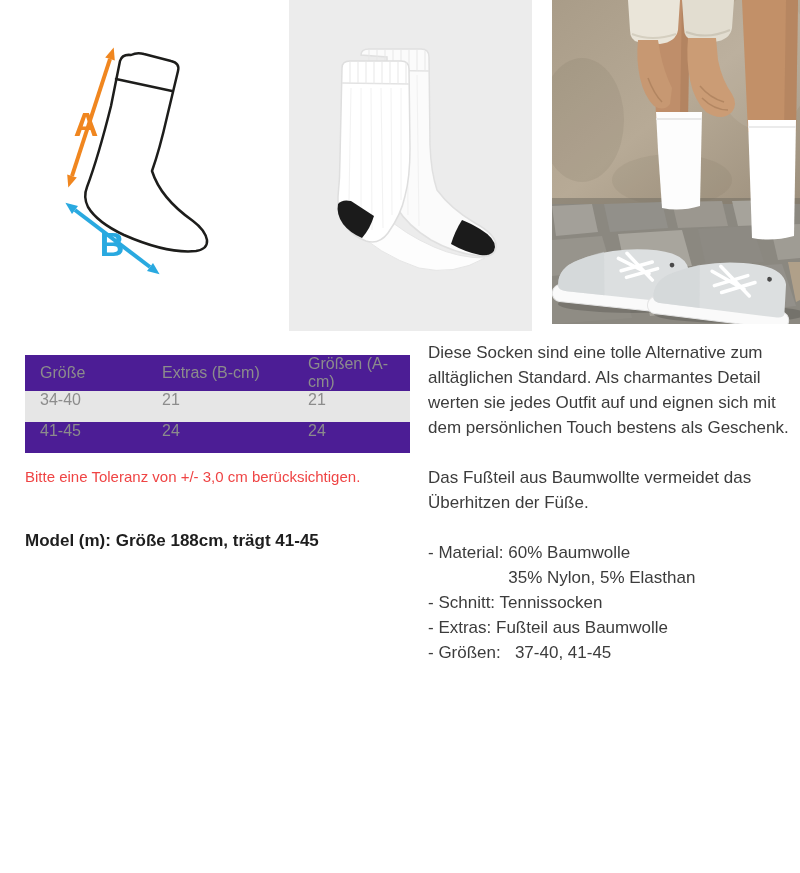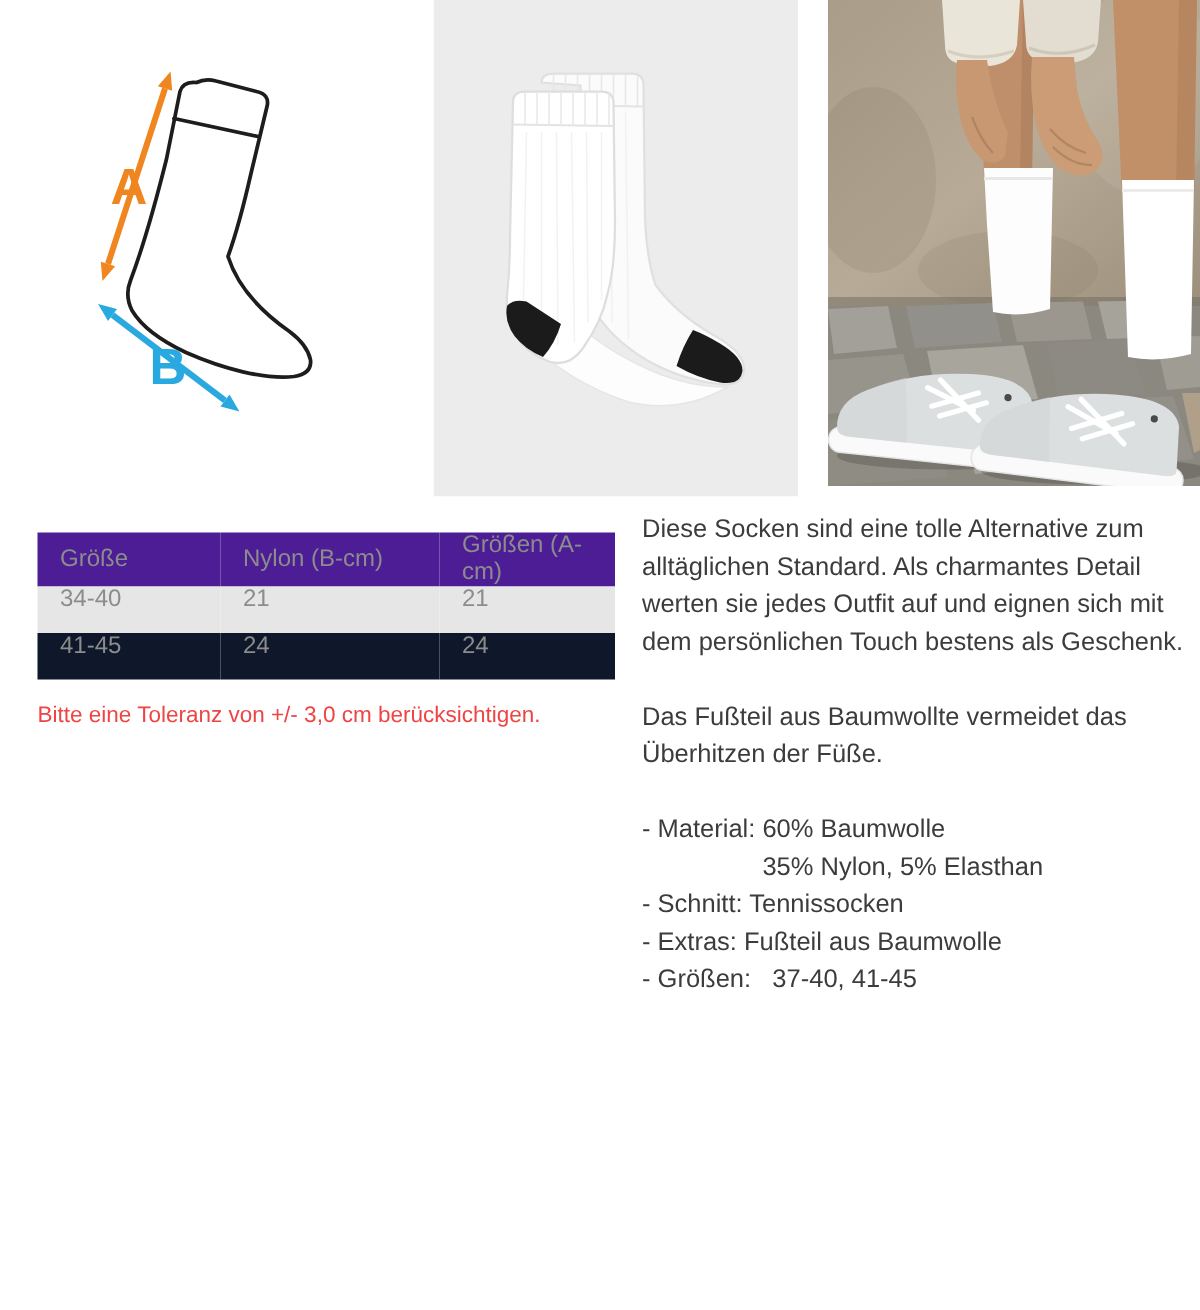"Nylon (B-cm)" th.col-width { text: Nylon -> Extras }
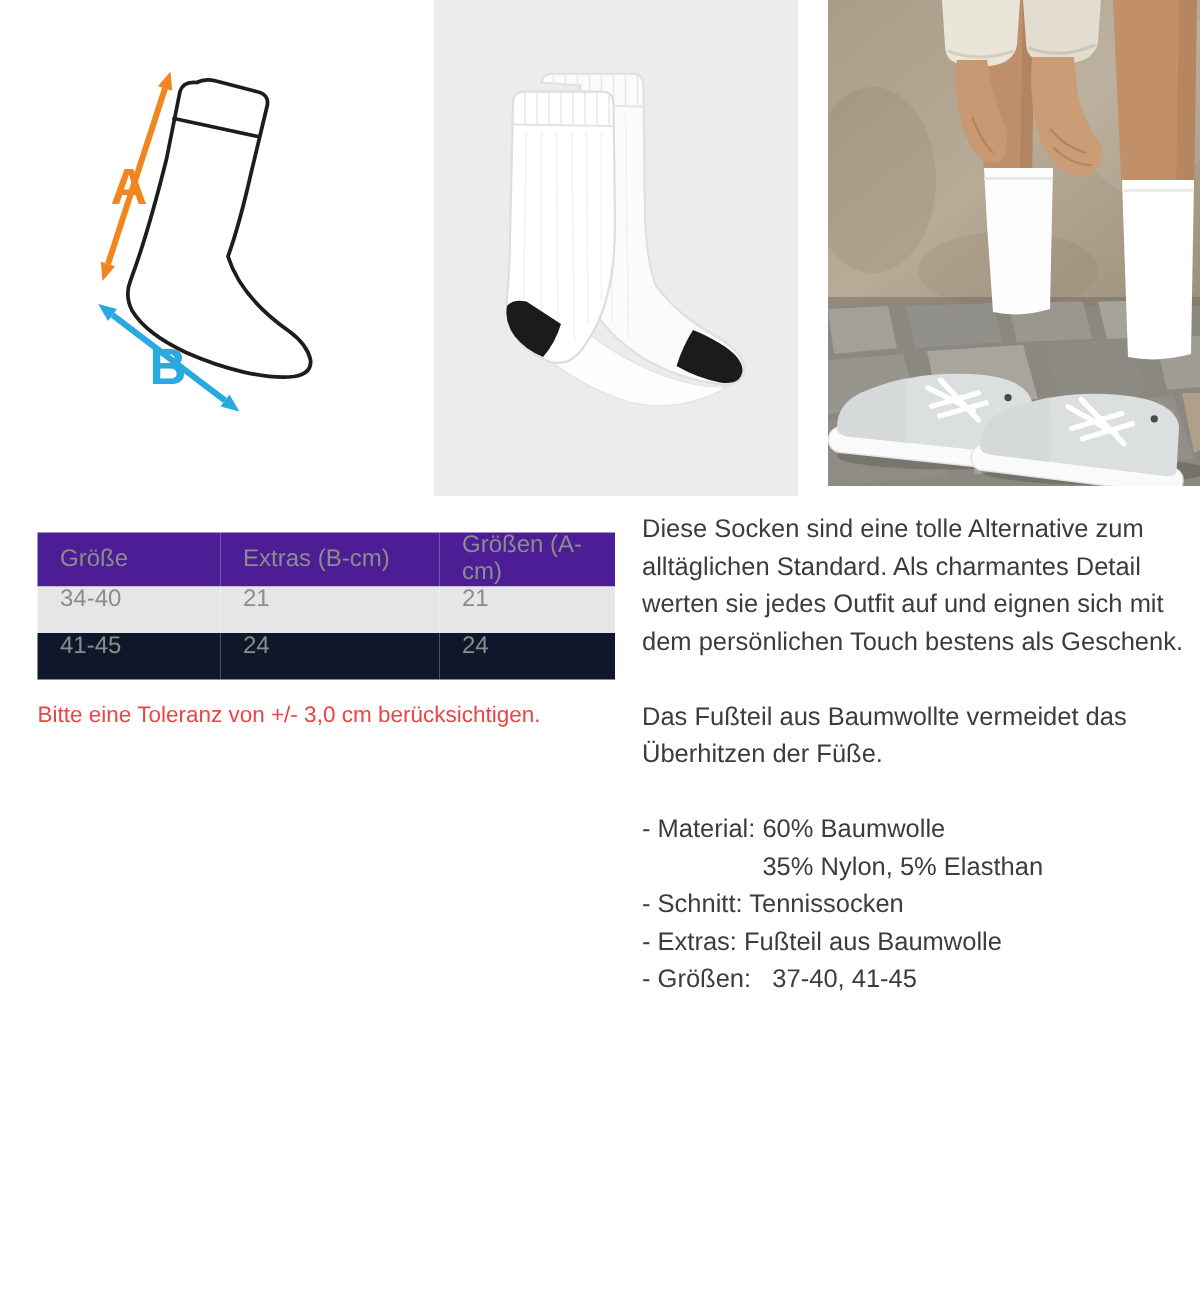"41-45" table.size-table tr.row-even td { background: #0f172a -> #4c1d95 }
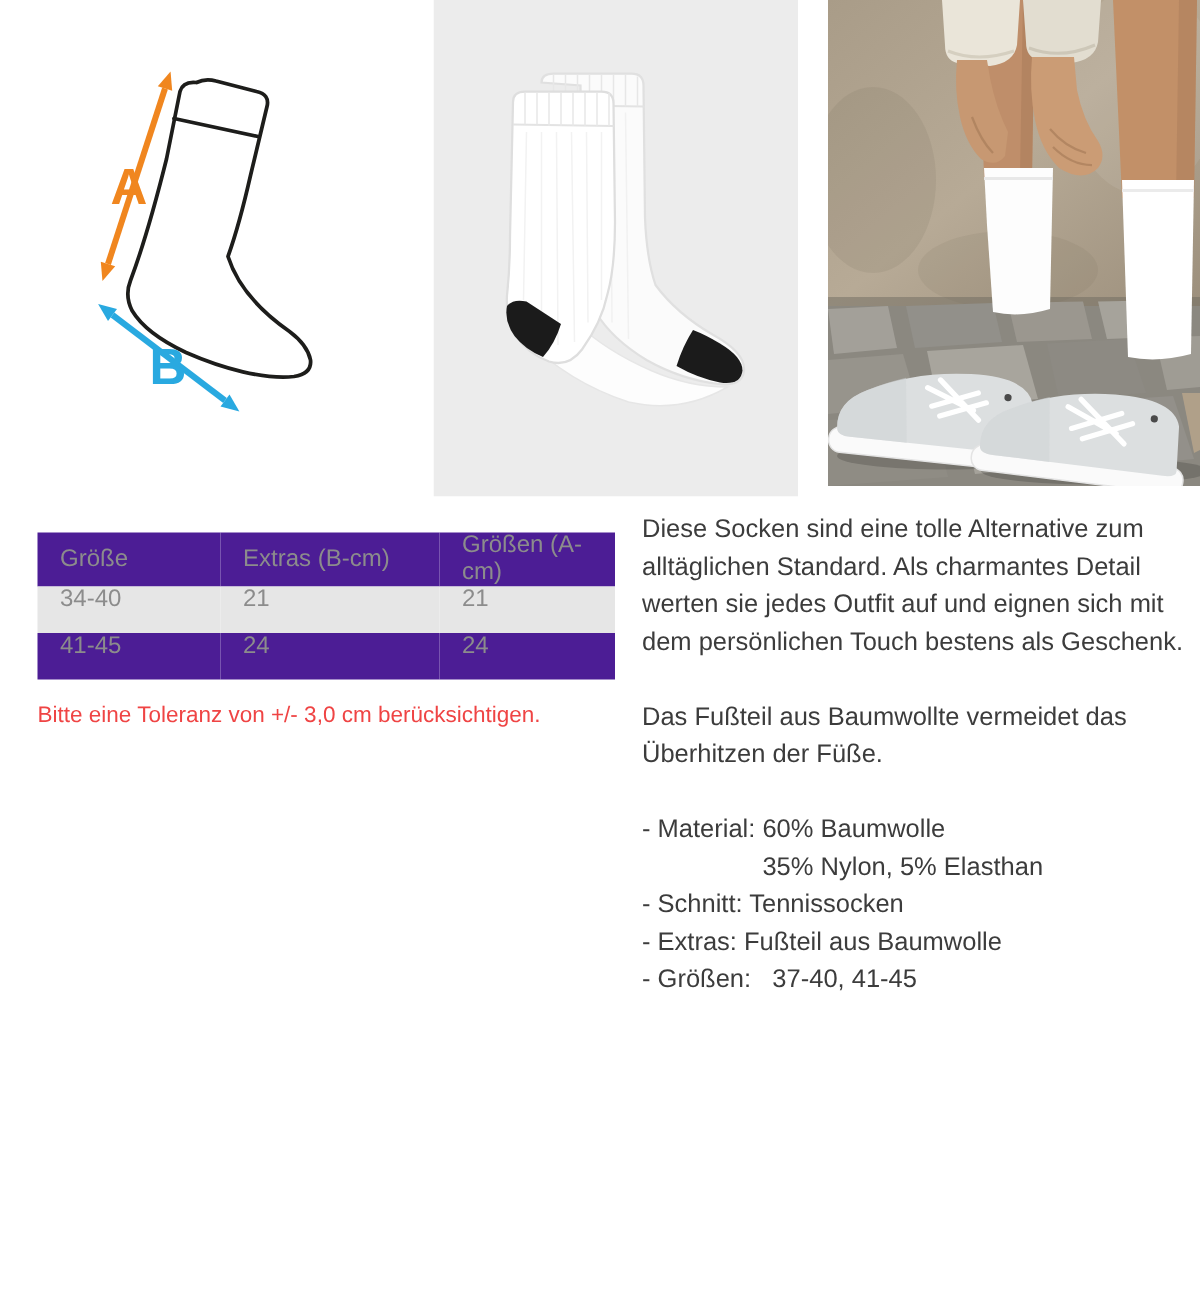"Model (m): Größe 188cm, trägt" div.model-note { html: none -> <div>Model (m): Größe 188cm, trägt 41-45</div> }
